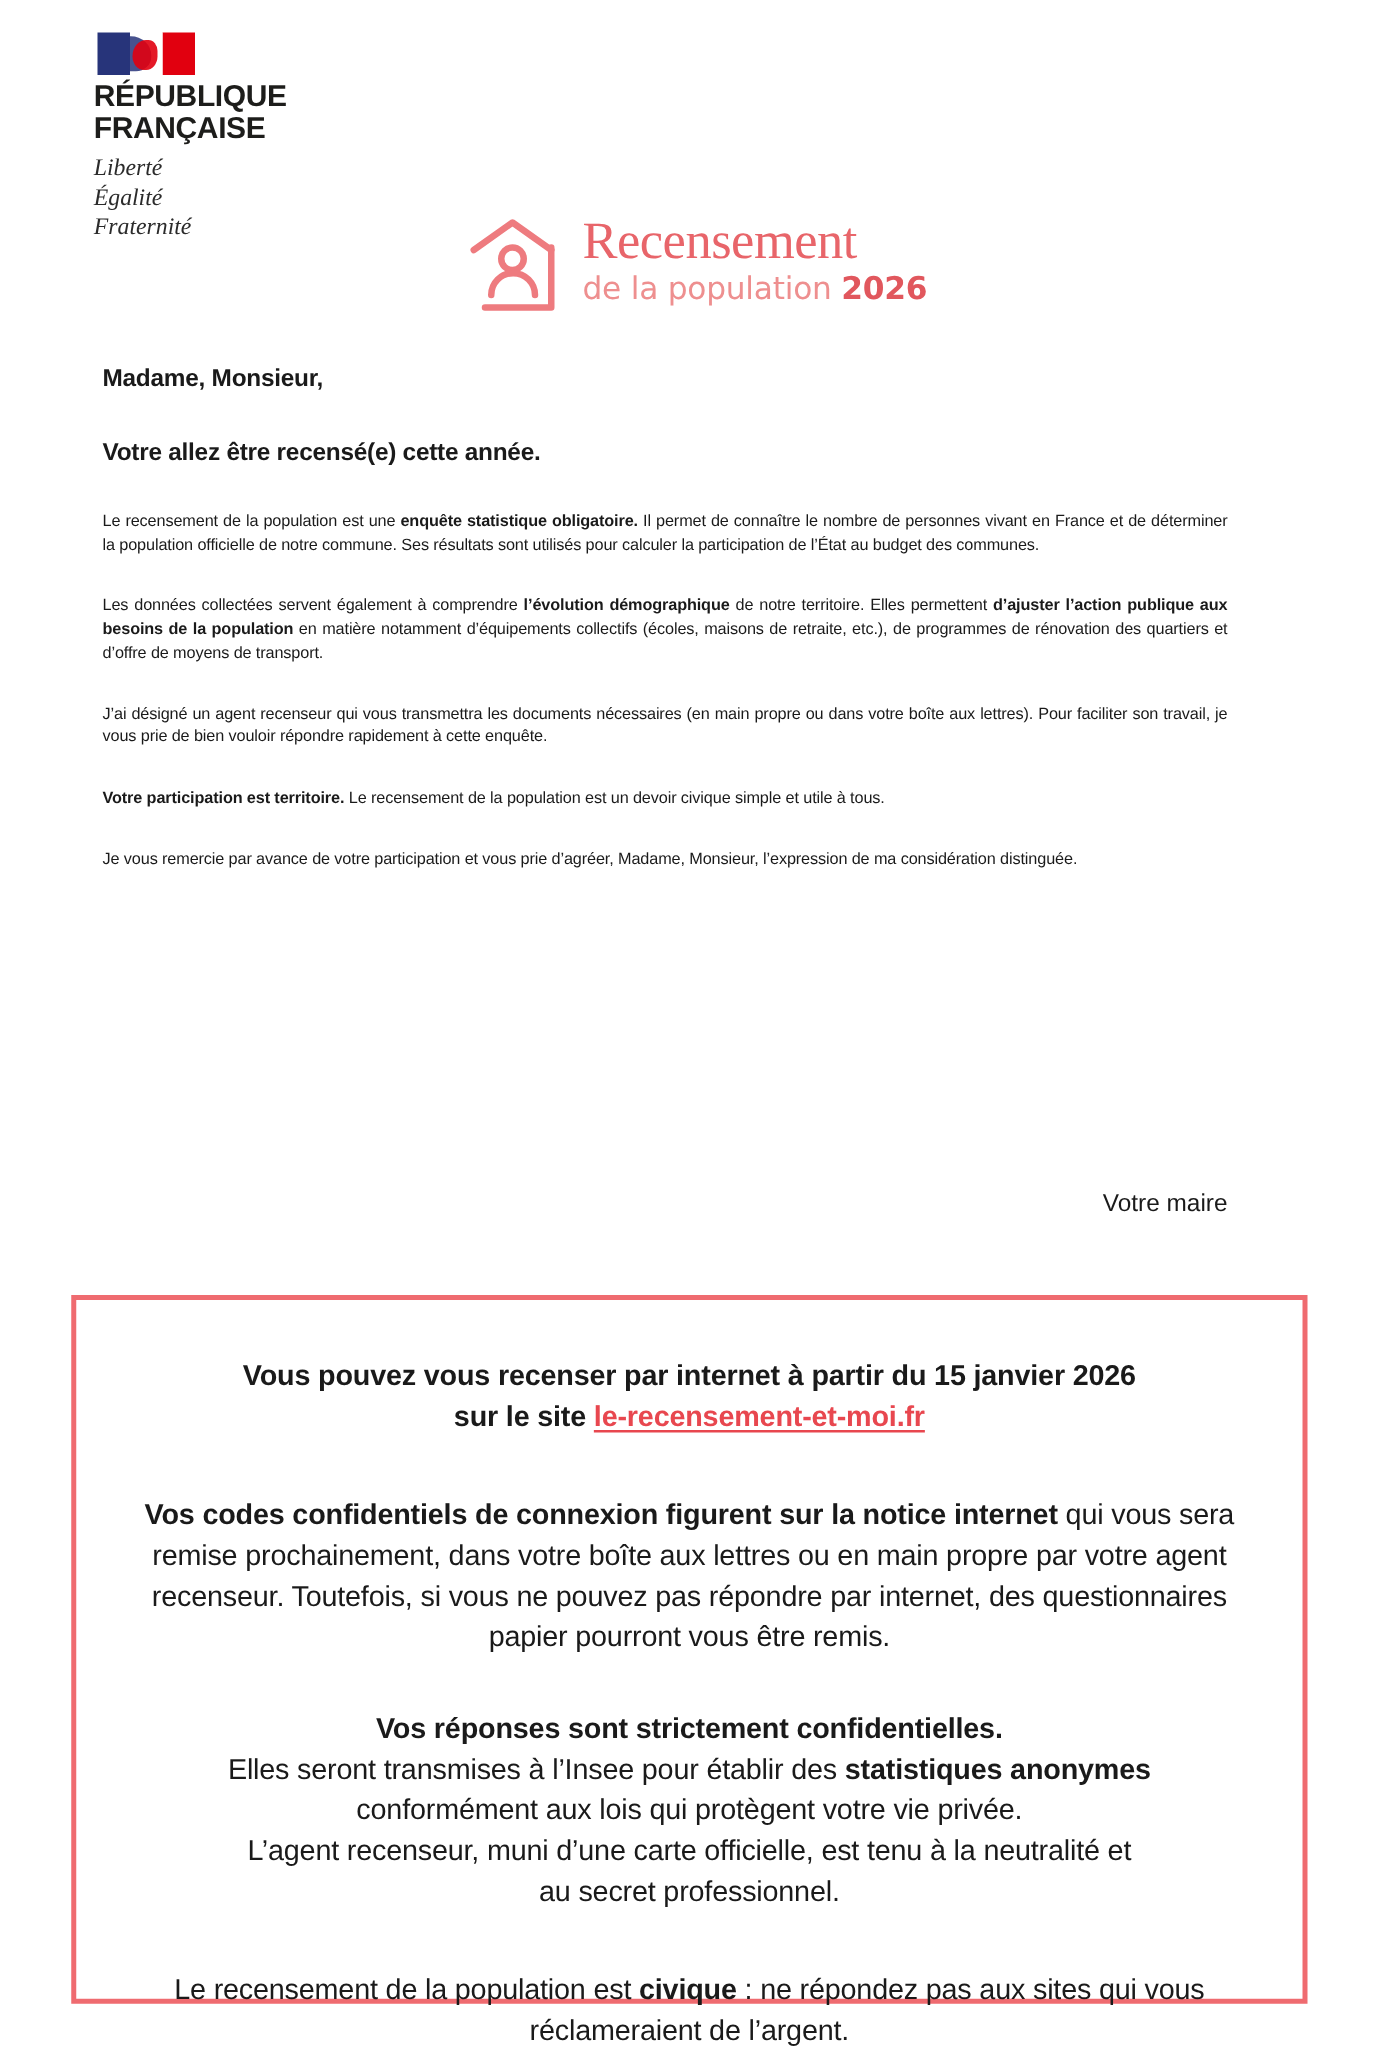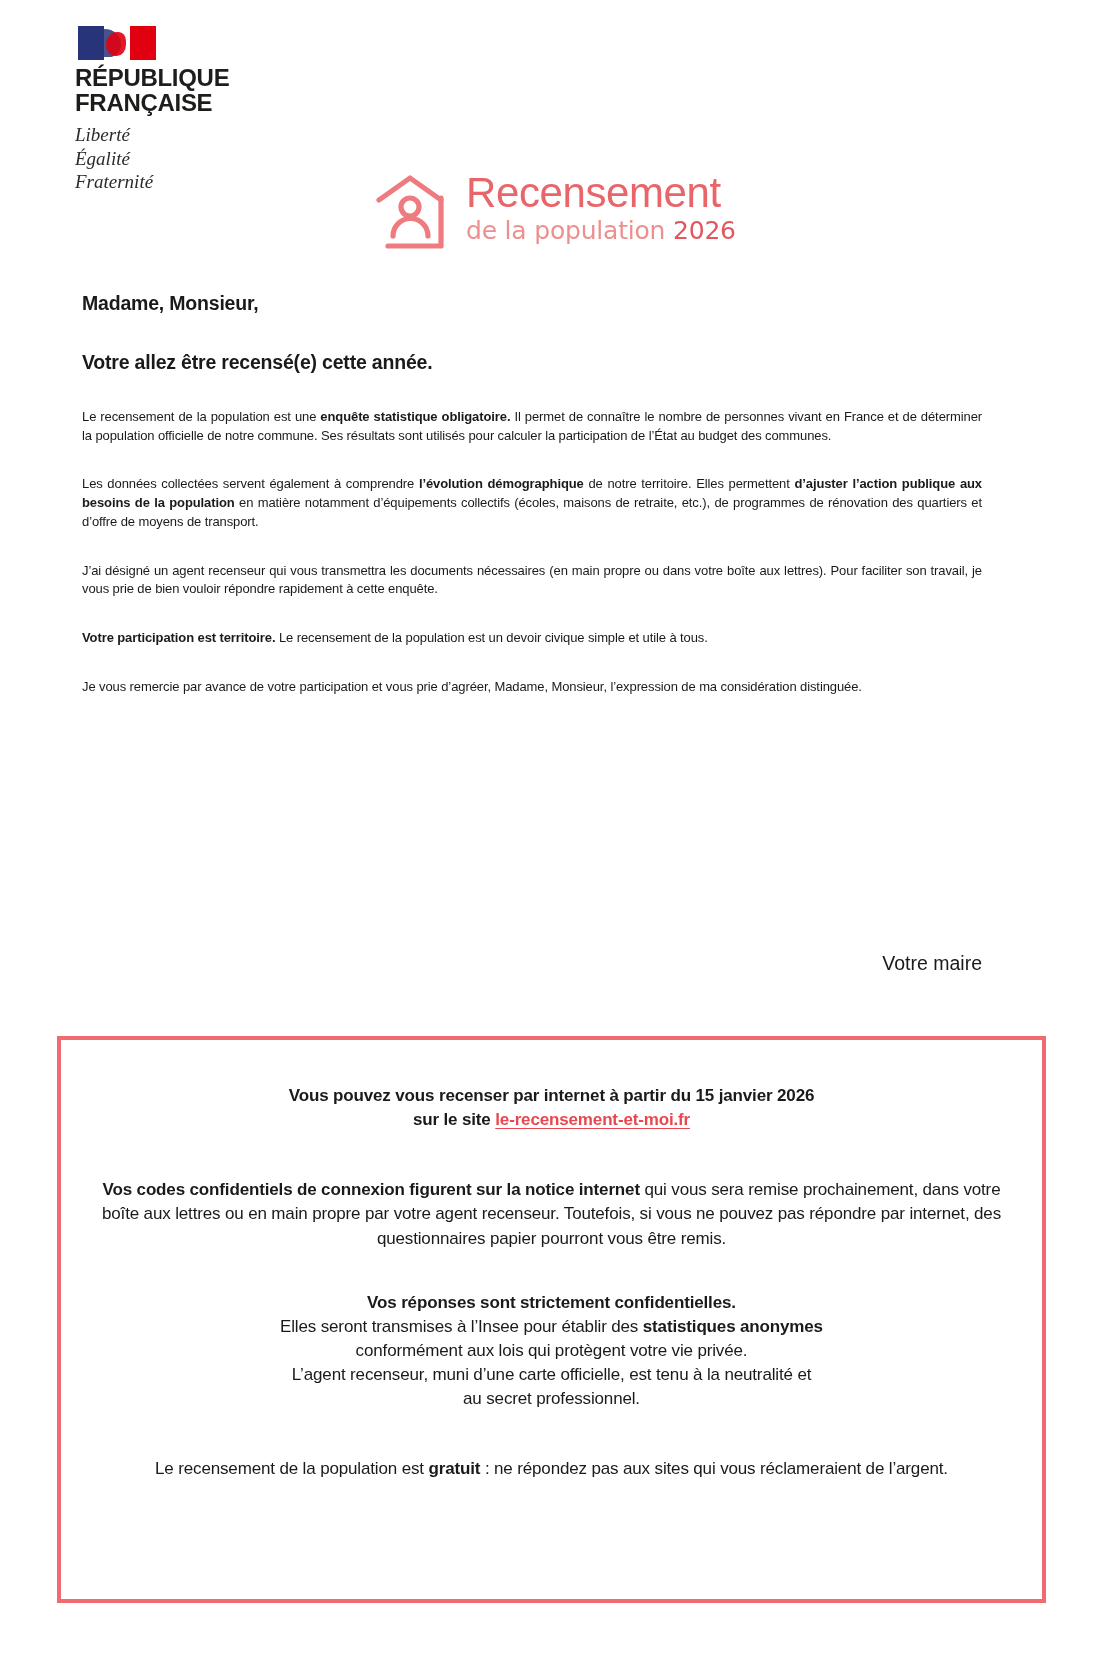"Recensement" .rec-title { font-family: Liberation Sans, sans-serif -> Liberation Serif, serif }
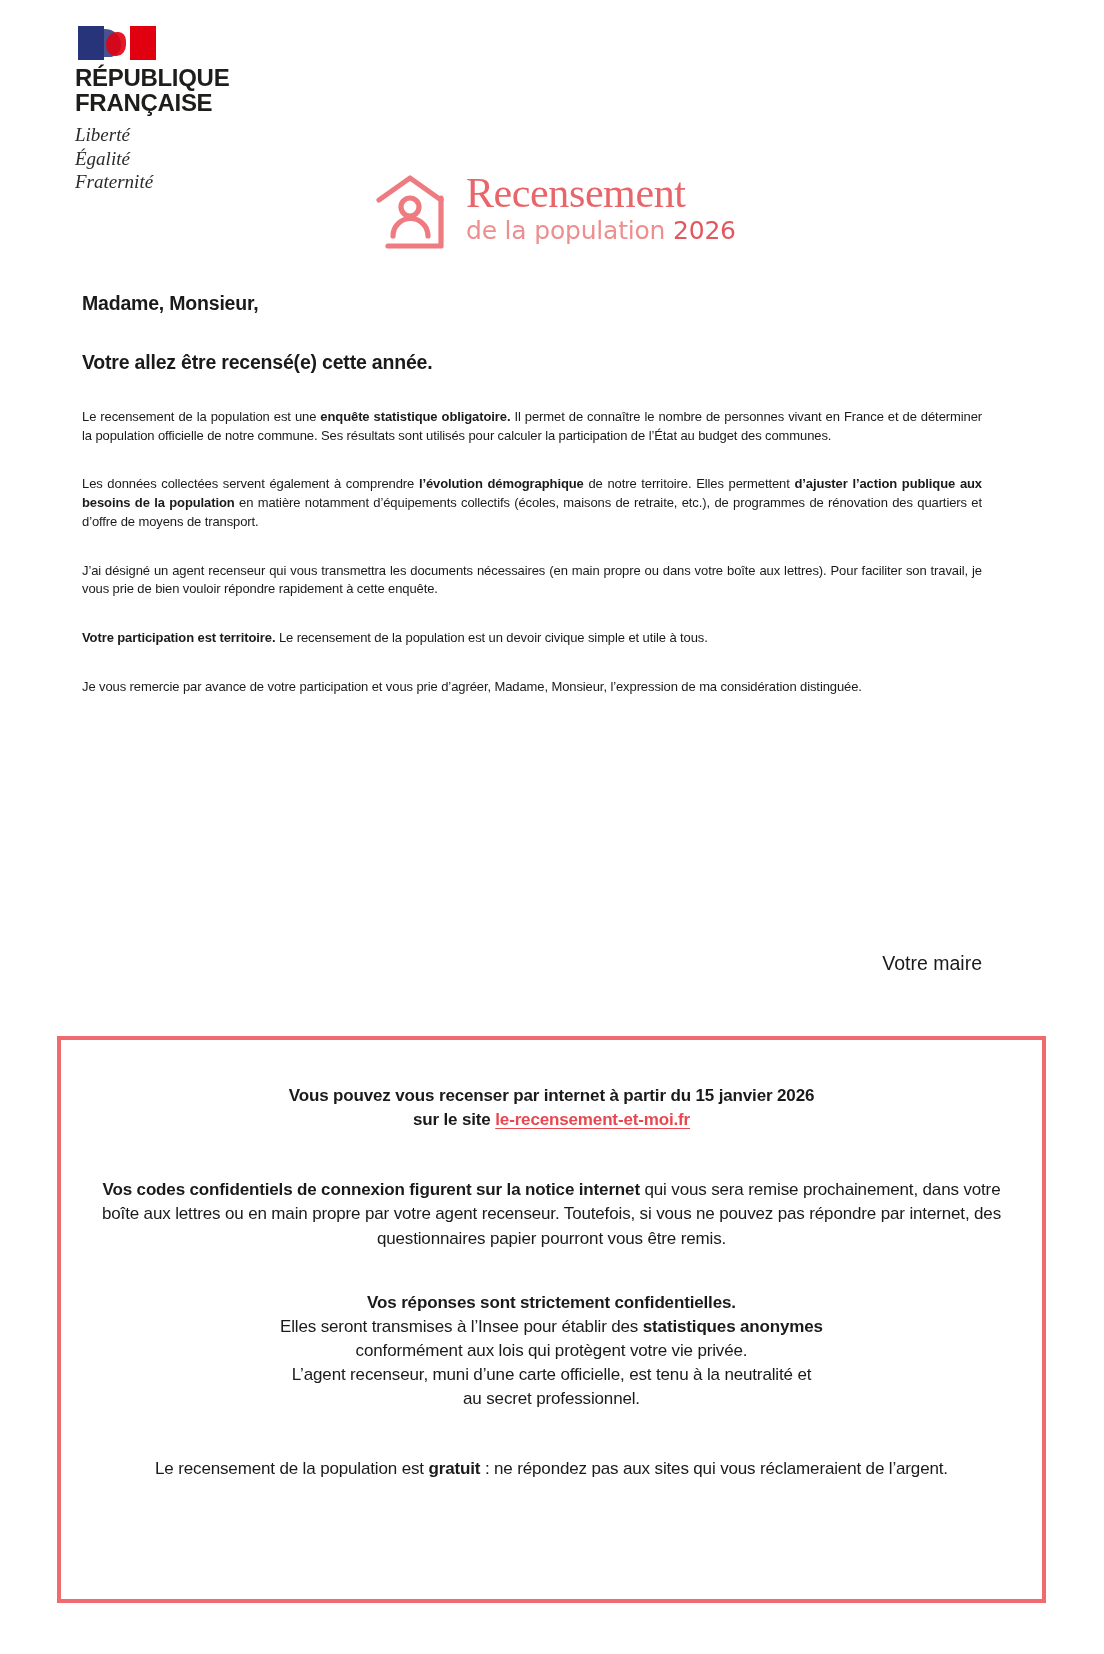"2026" .rec-sub .year { font-weight: normal -> bold }
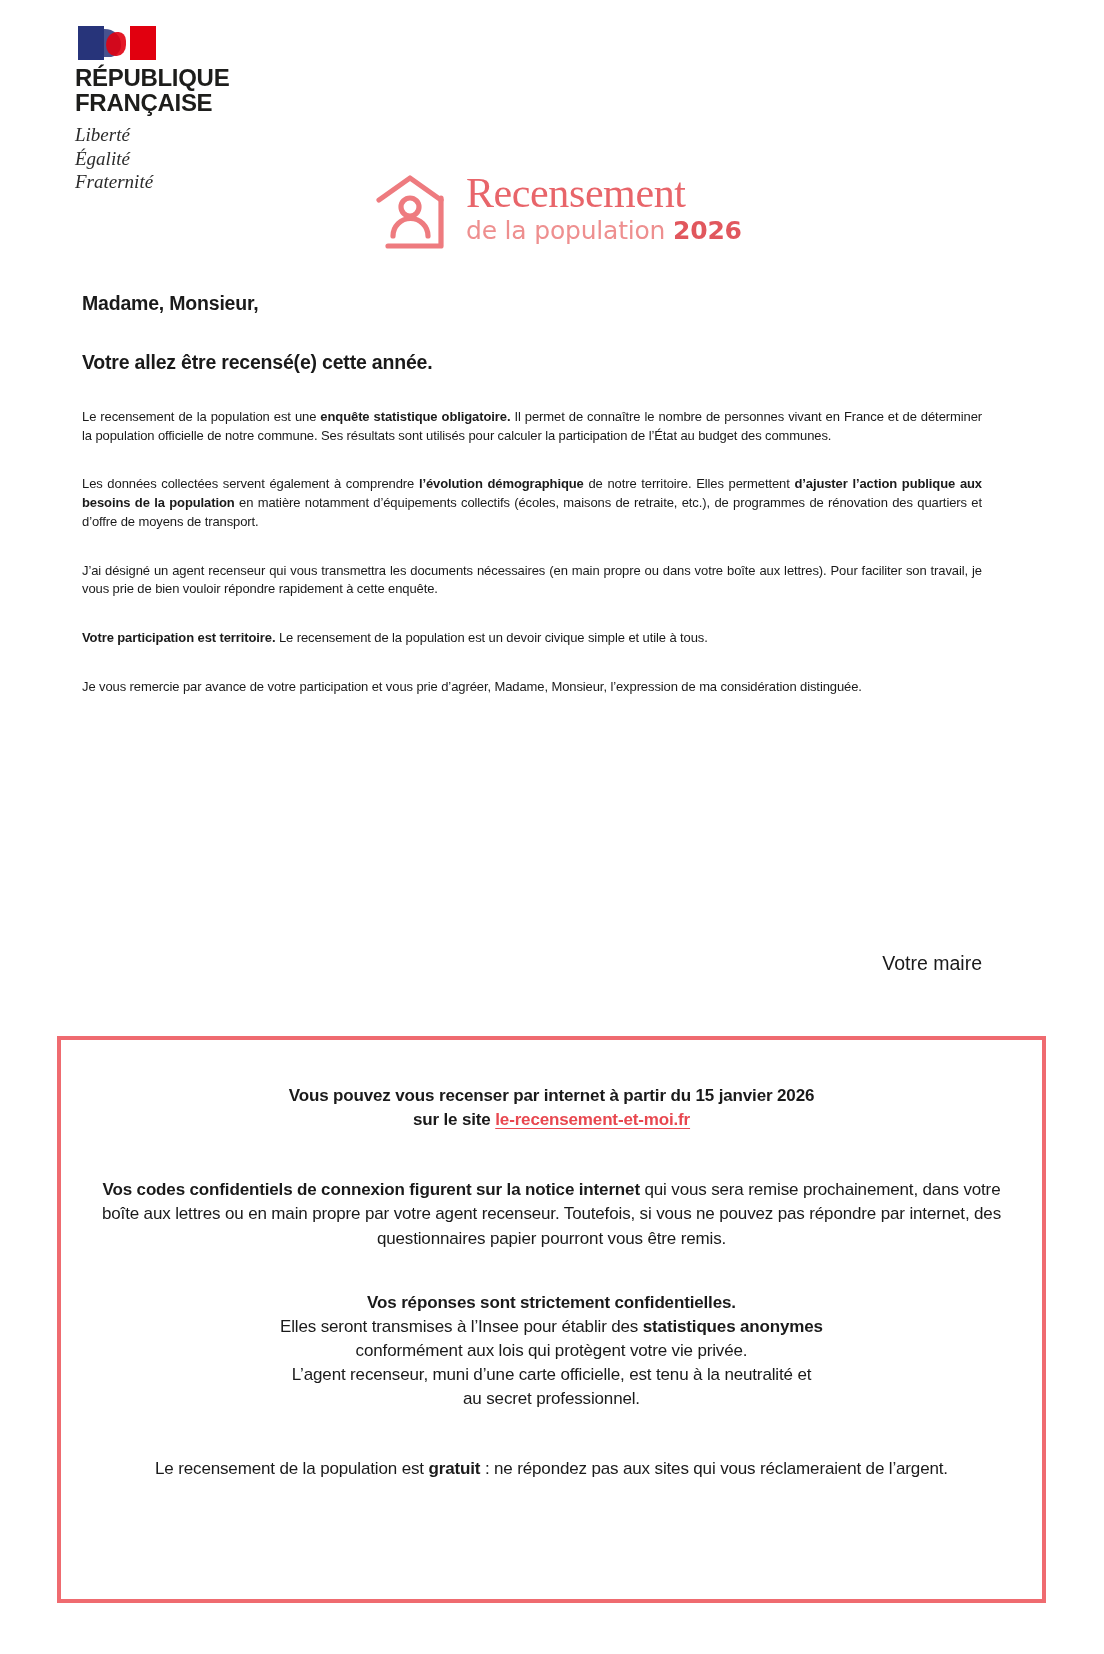"Vous pouvez vous recenser par" .rb-block { font-size: 17px -> 23px }
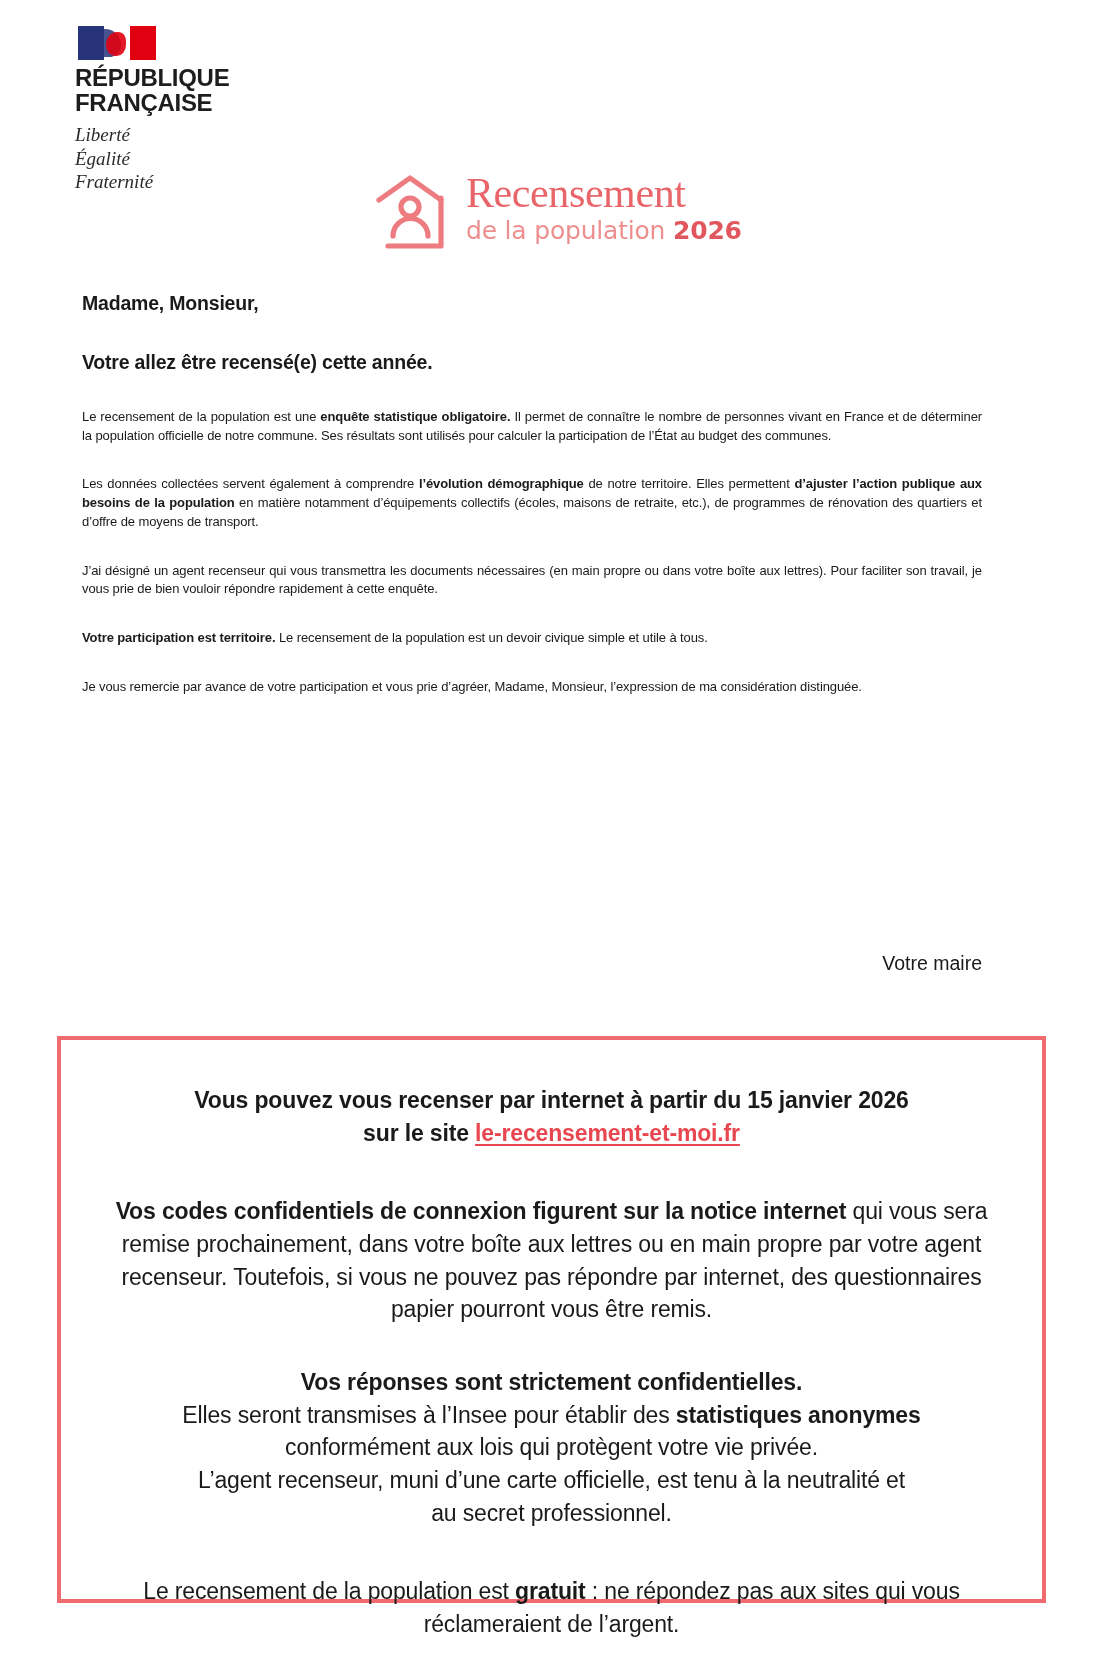"gratuit" b { text: gratuit -> civique }
